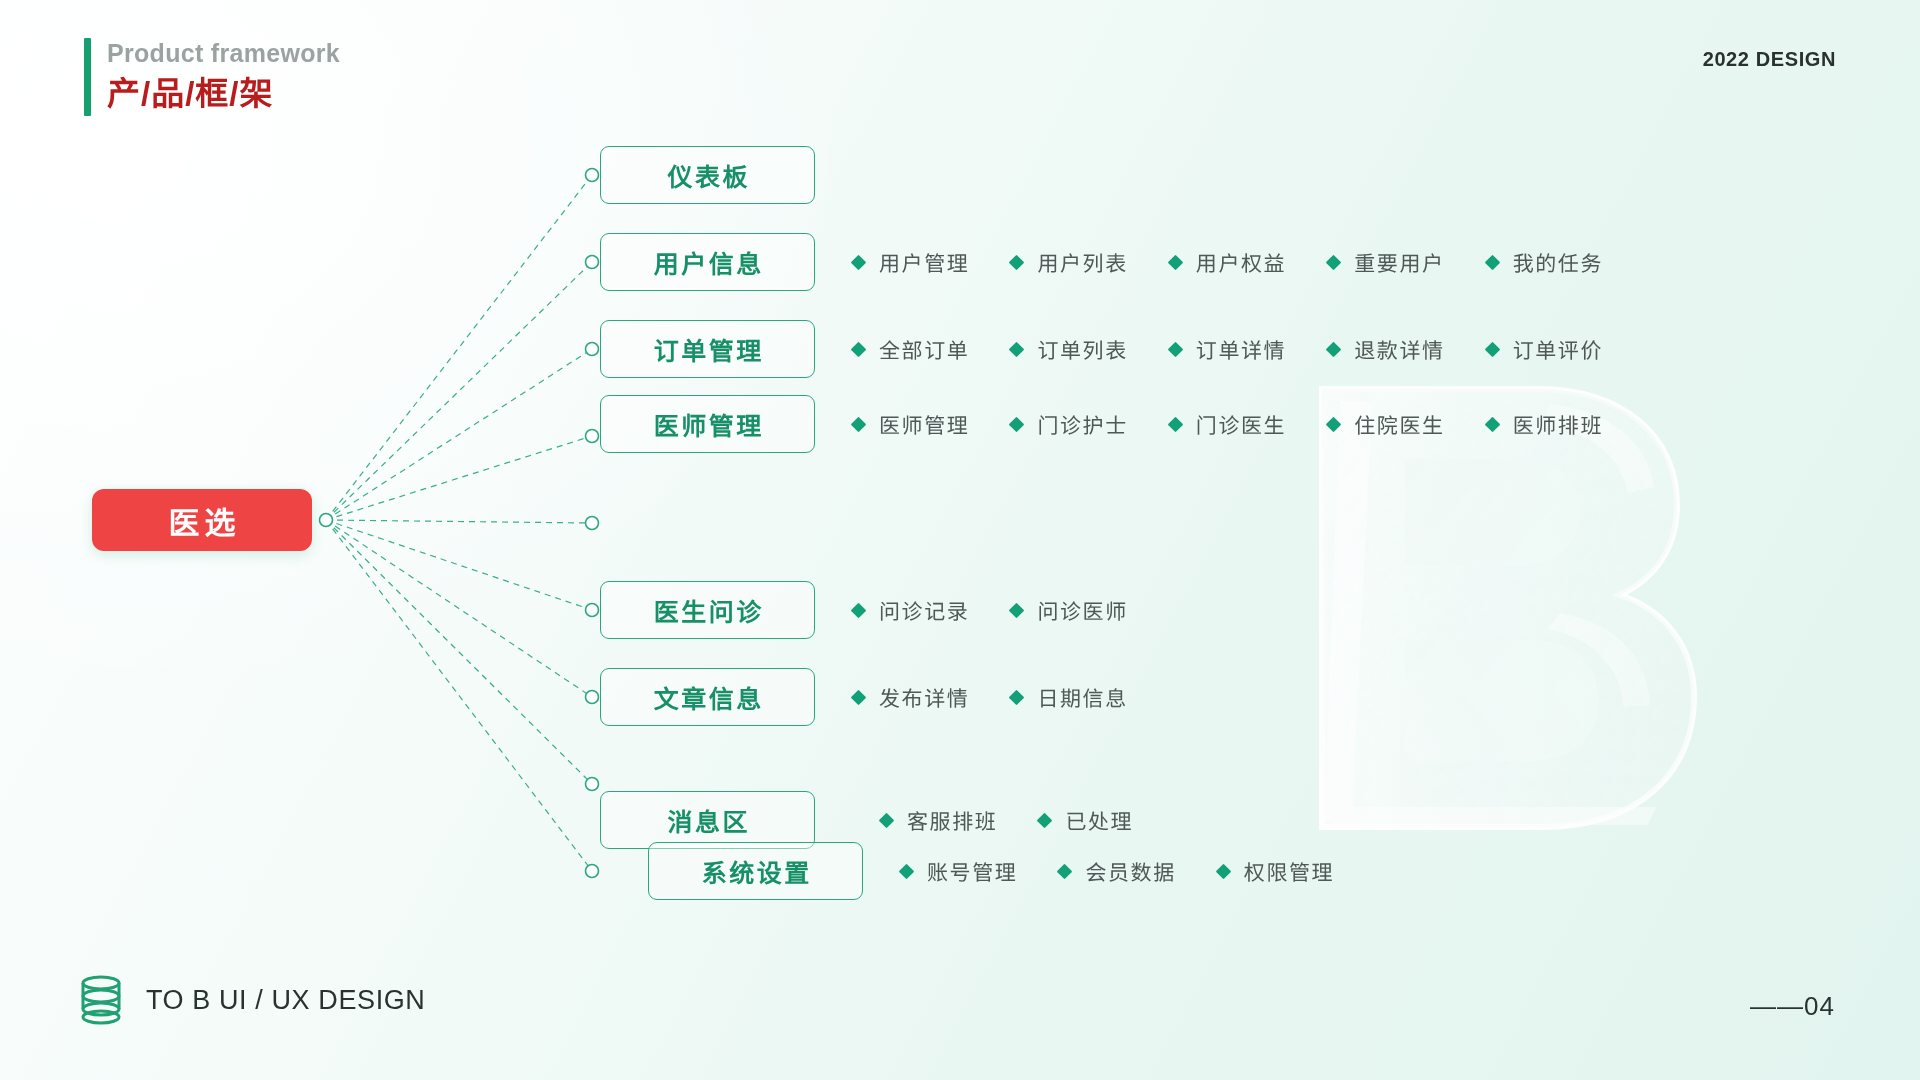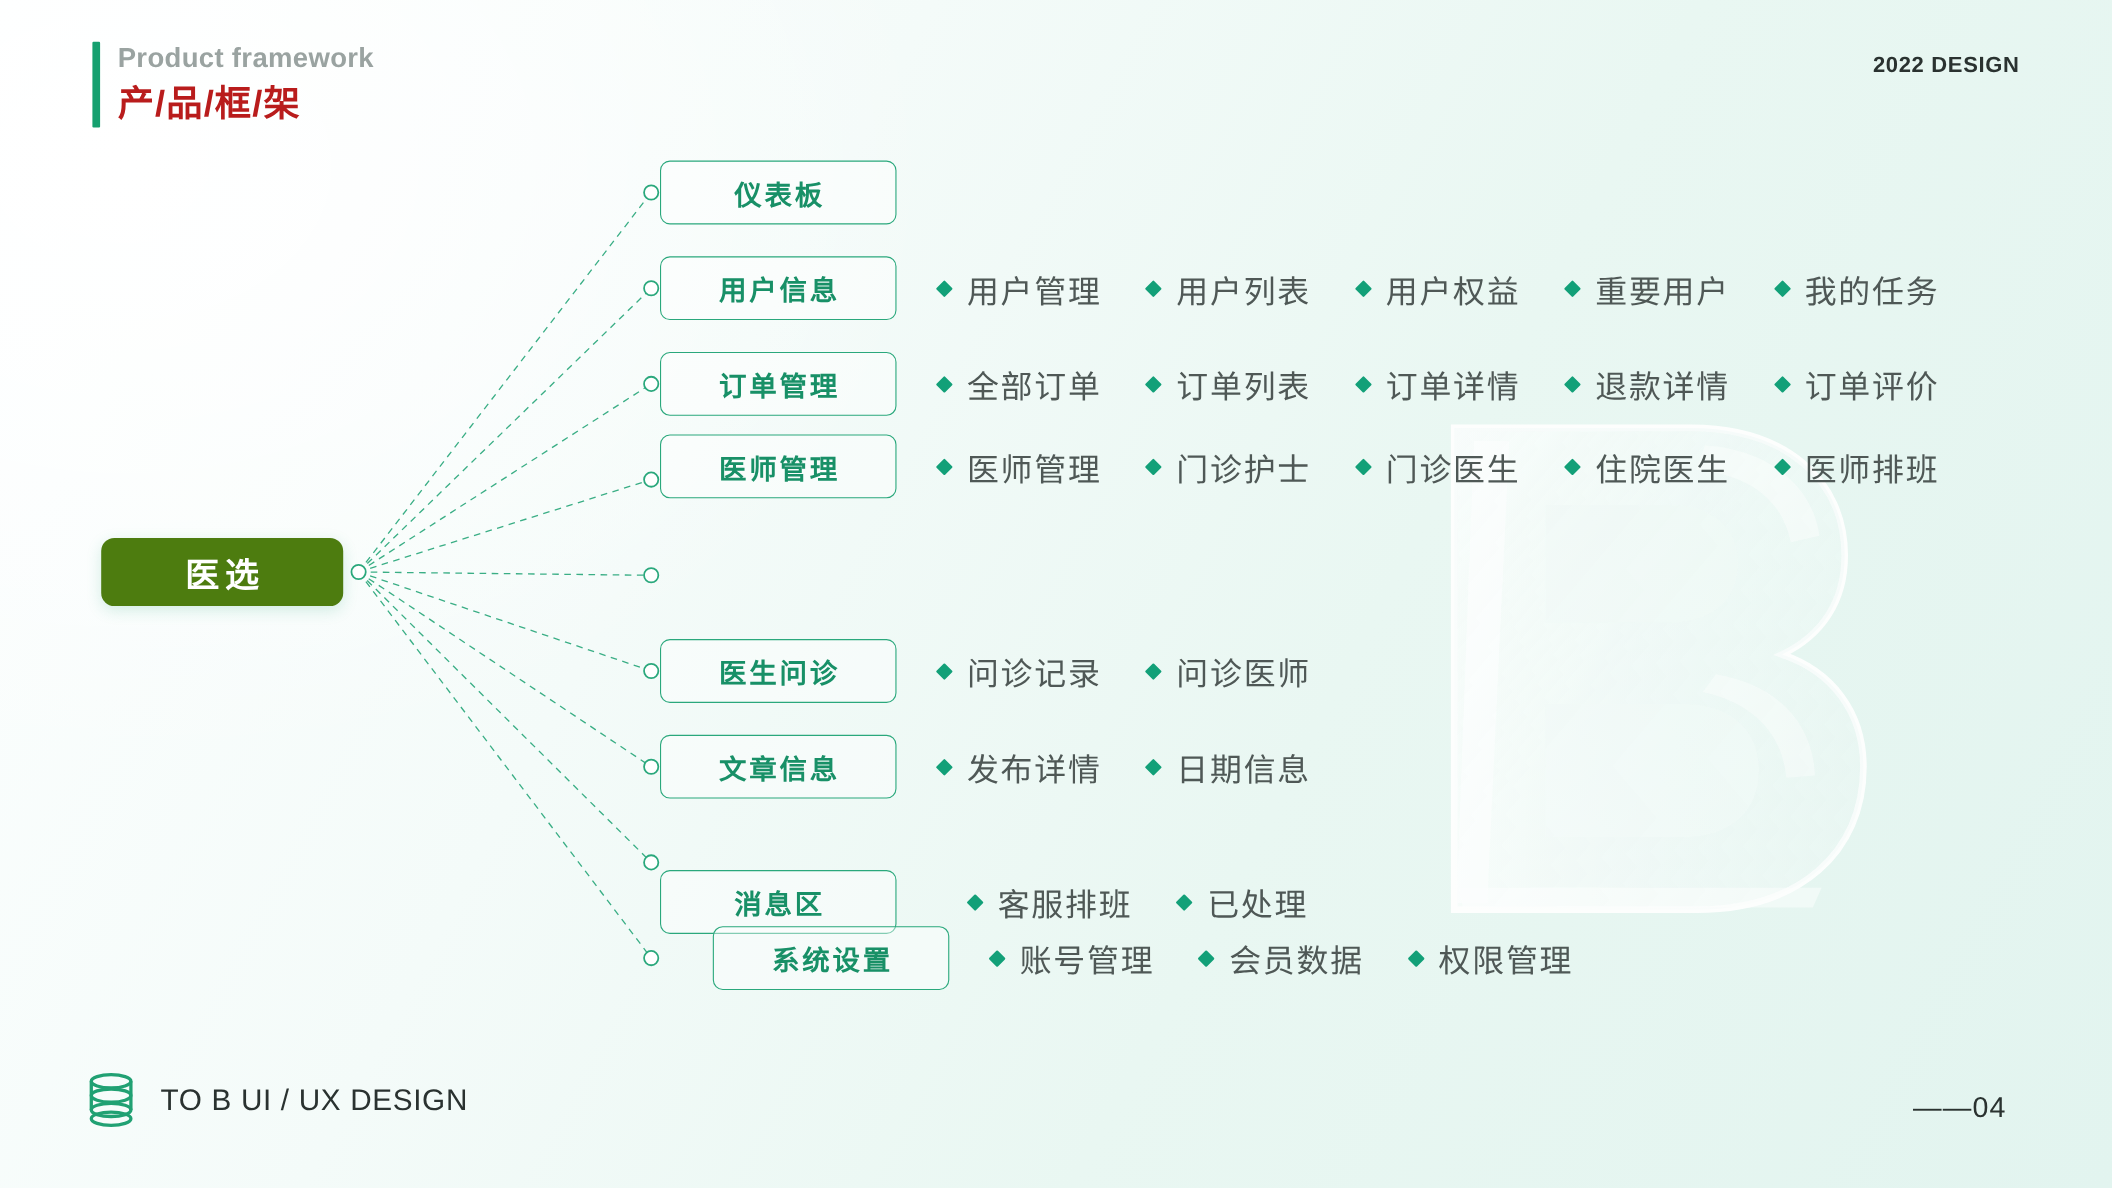"用户管理" .sub-label { font-size: 29px -> 21px }
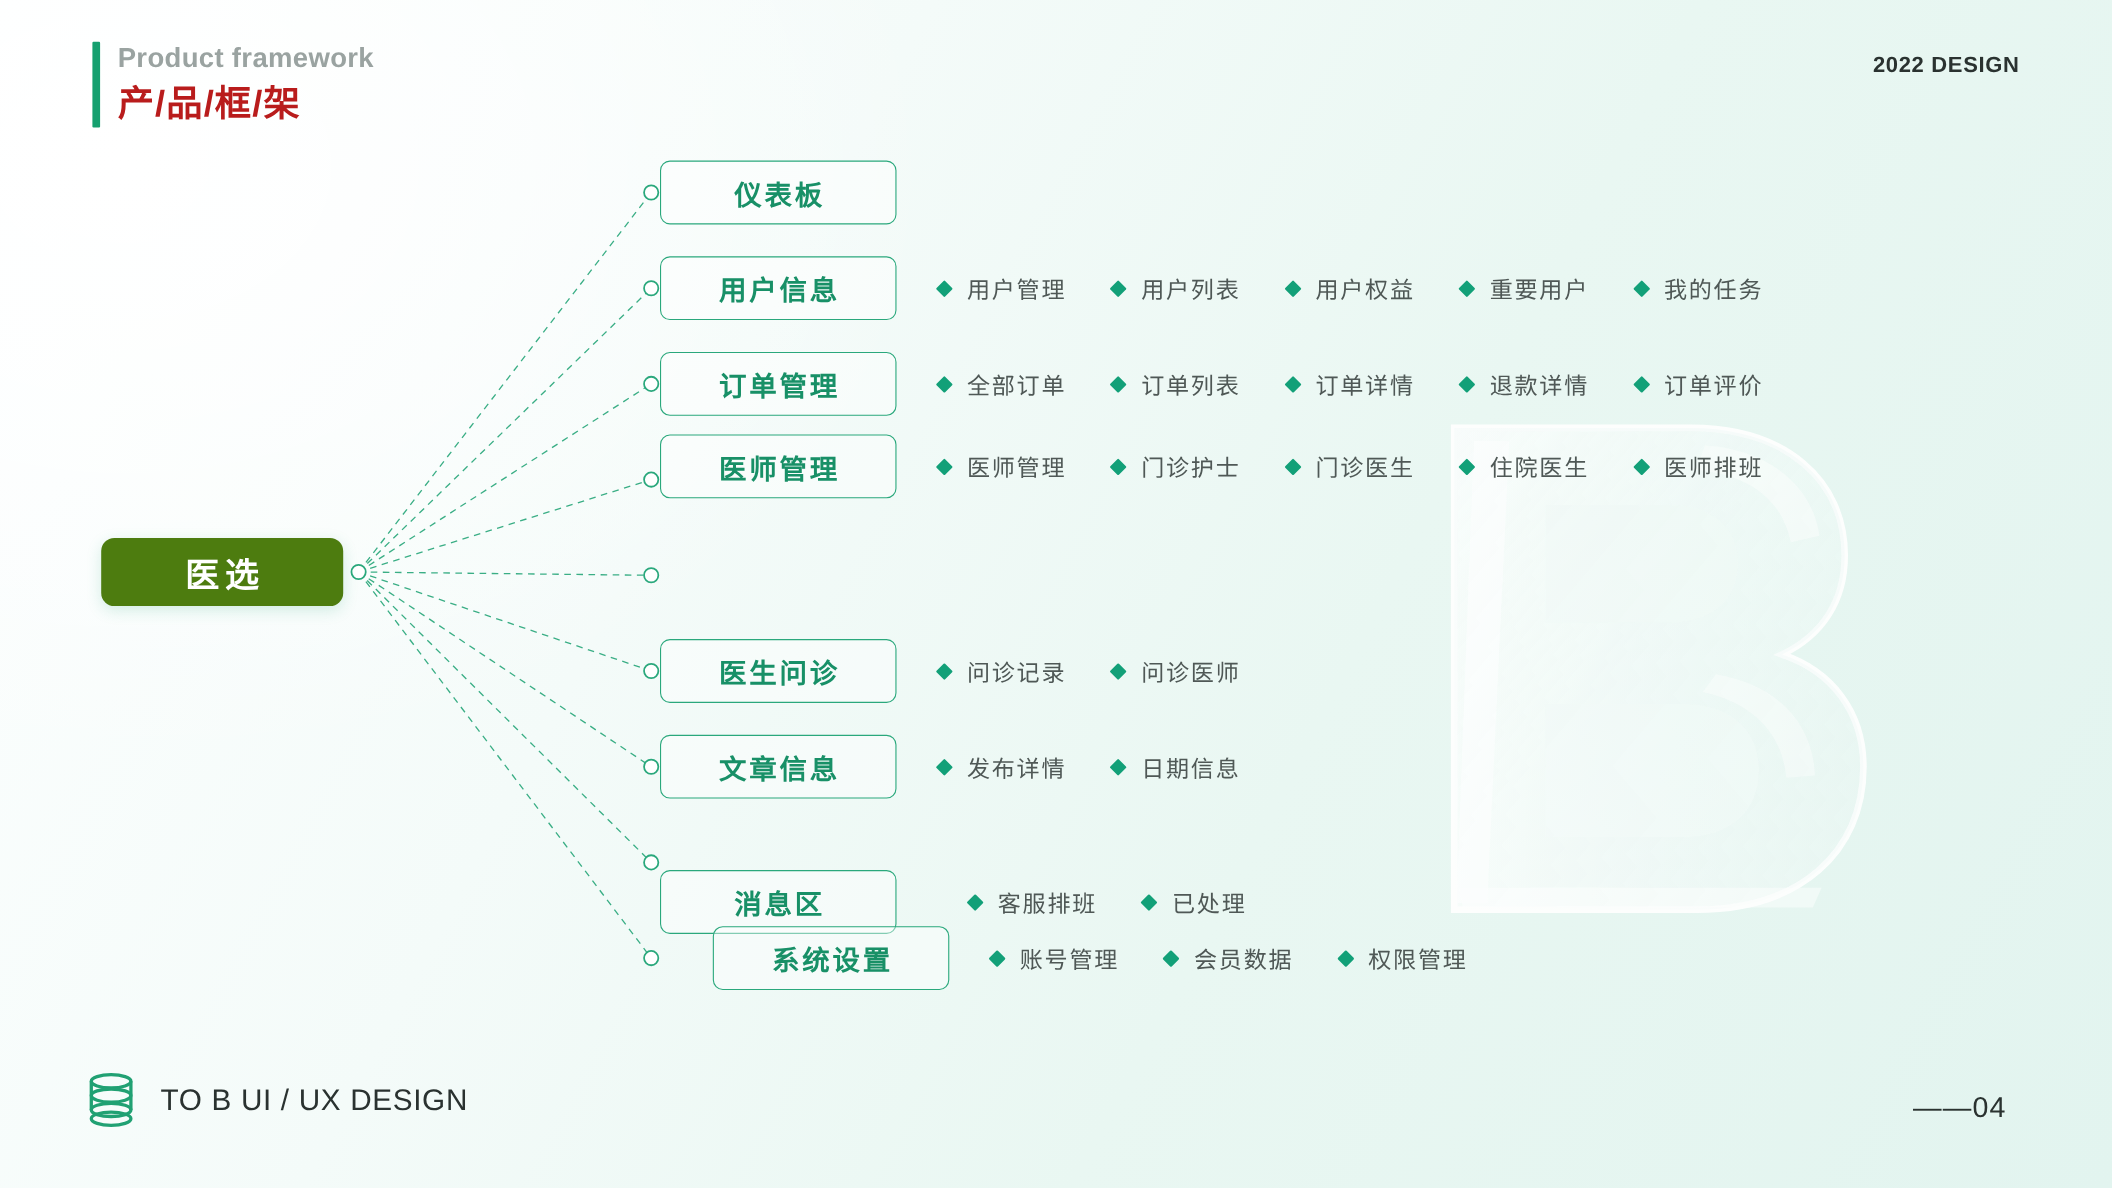"医选" #root-node { background: #4d7c0f -> #ef4444 }
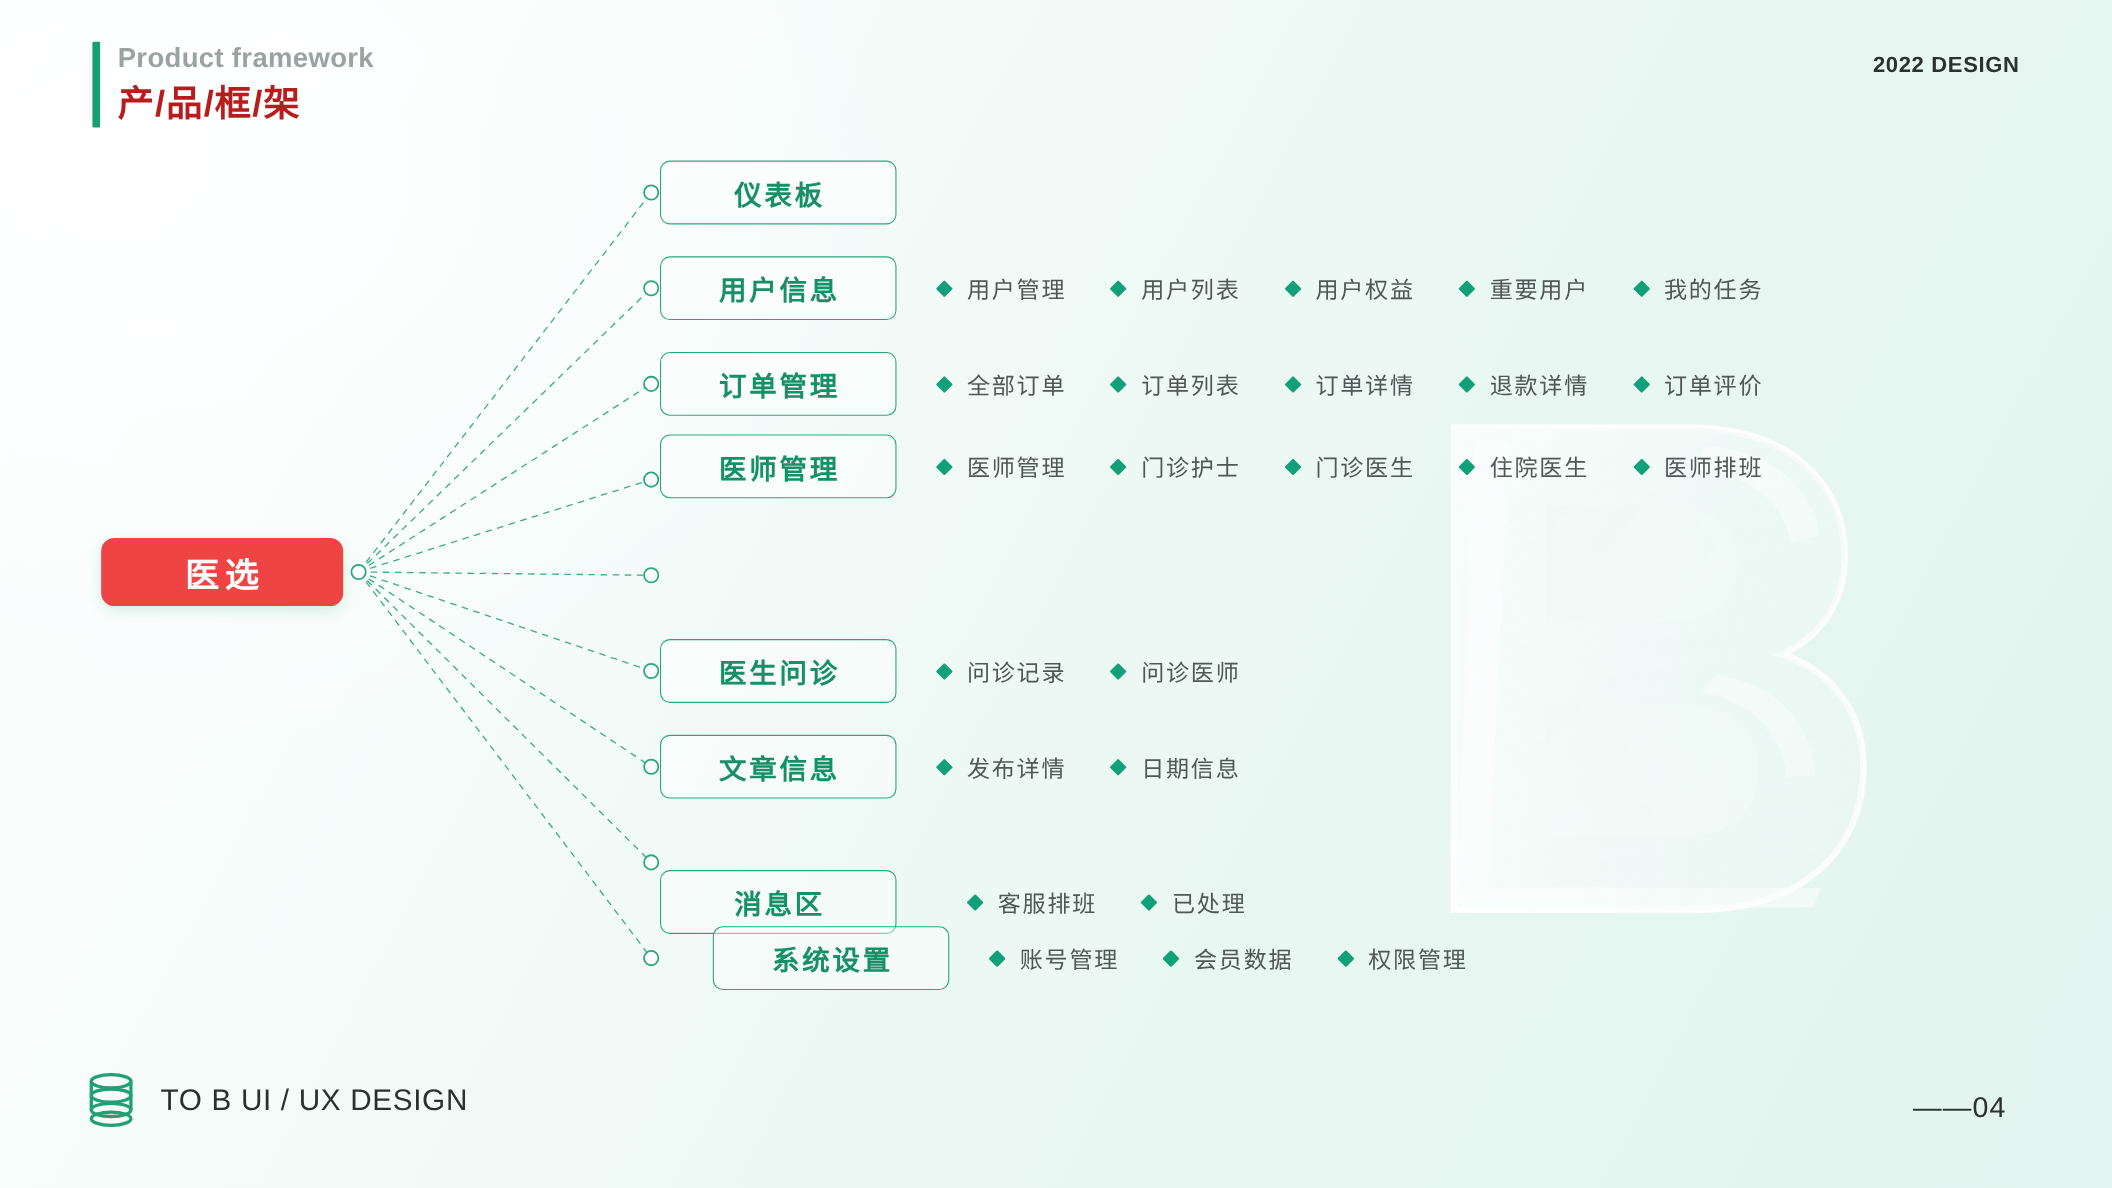"——04" #page-num { right: 96px -> 85px }
